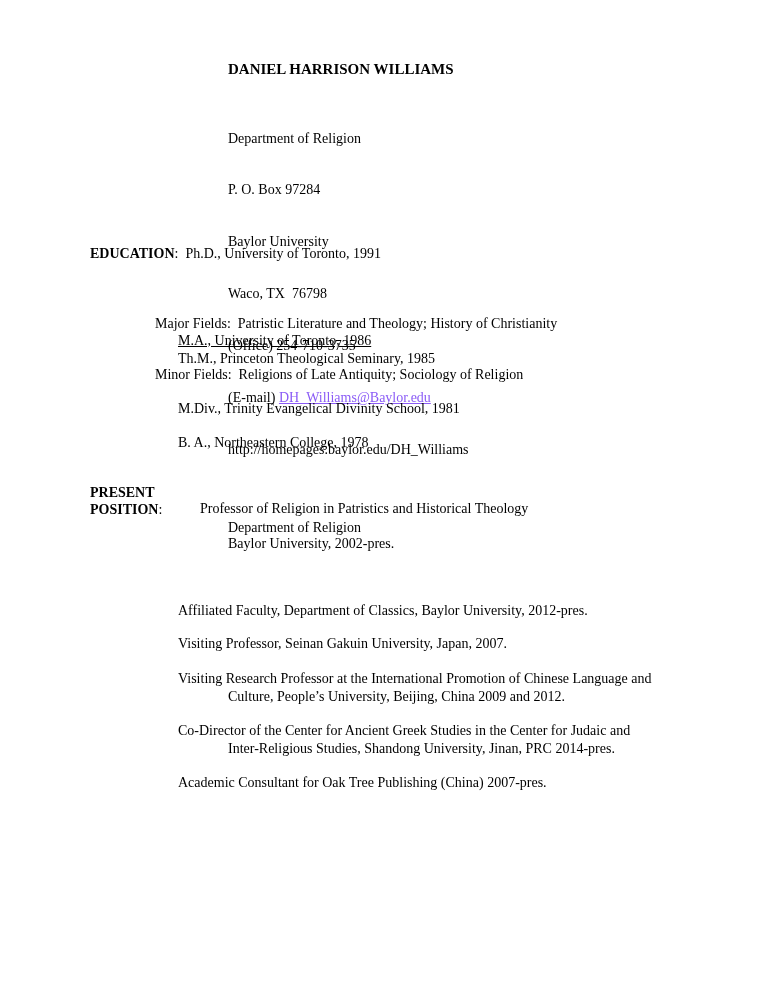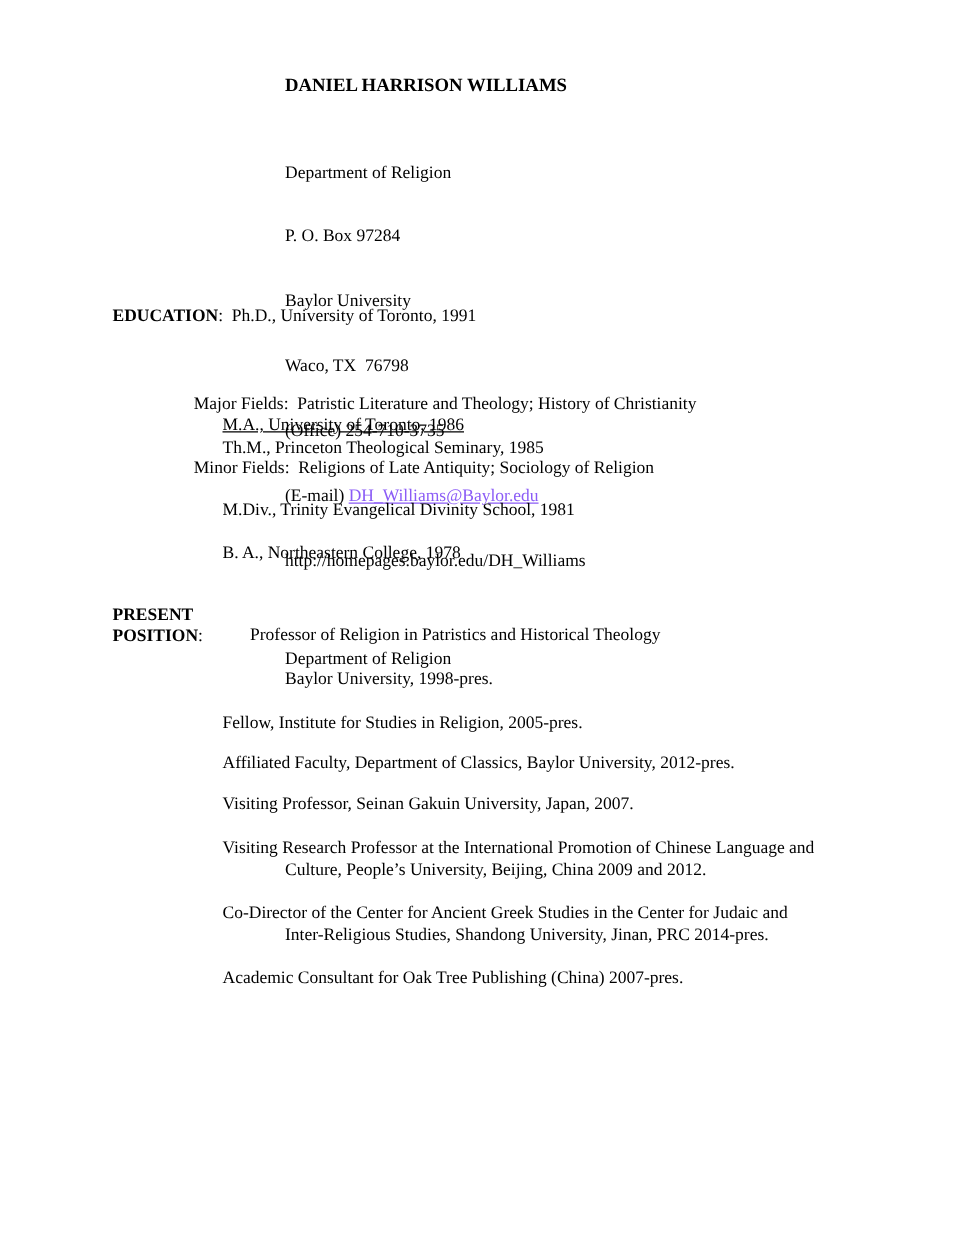"Baylor University, 1998-pres." div.line { text: 1998-pres -> 2002-pres }
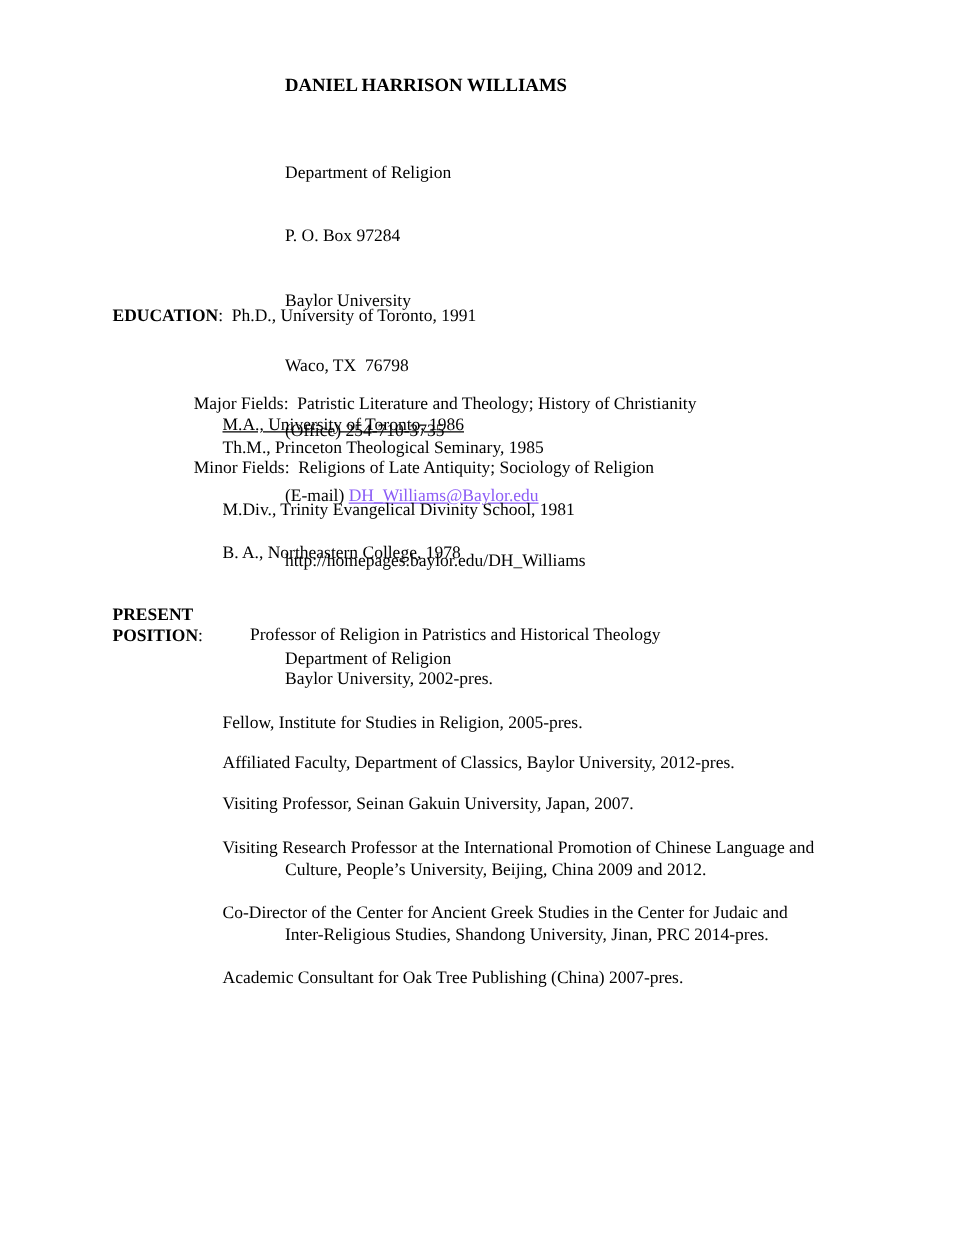"Fellow, Institute for Studies in" div.line { html: <div>Fellow, Institute for Studies in Religion, 2005-pres.</div> -> none }
